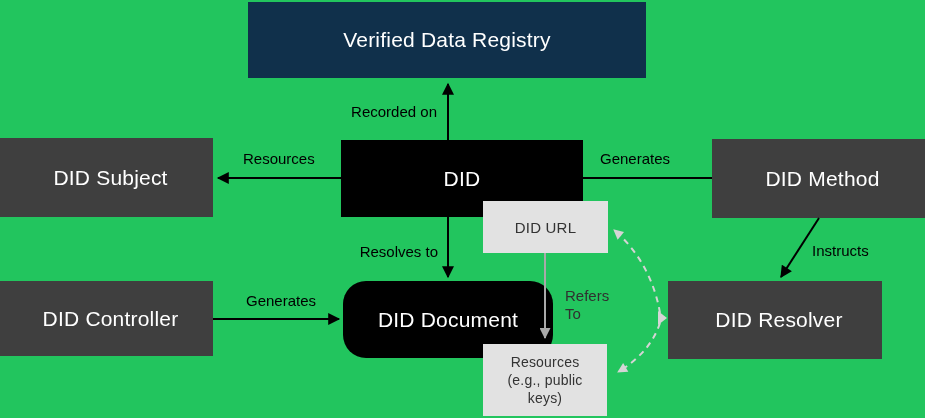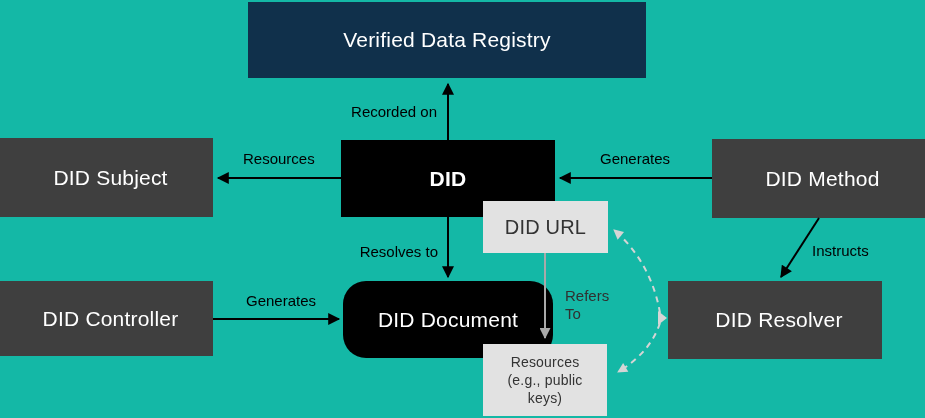"Verified Data Registry" .canvas { background: #14b8a6 -> #22c55e }
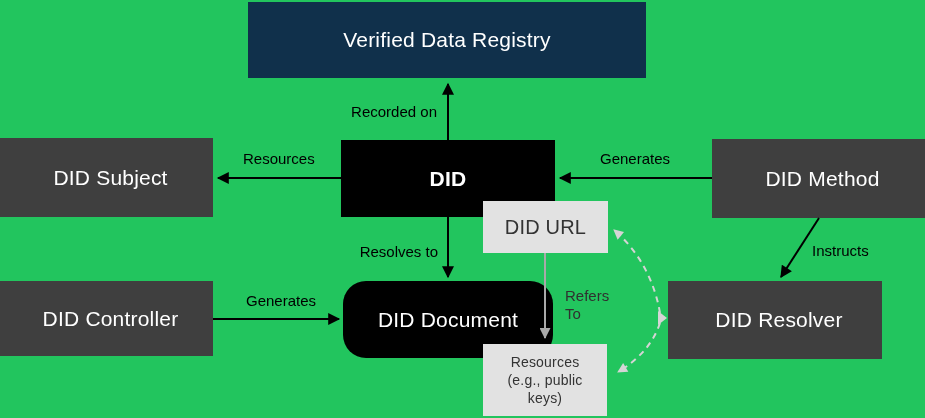"DID" .n-did { font-weight: bold -> none; width: 214px -> 242px }
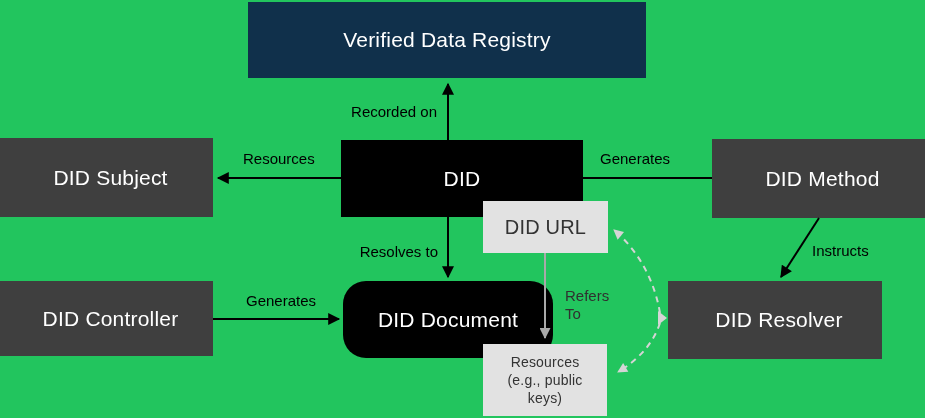"DID URL" .light { font-size: 20px -> 15px }
